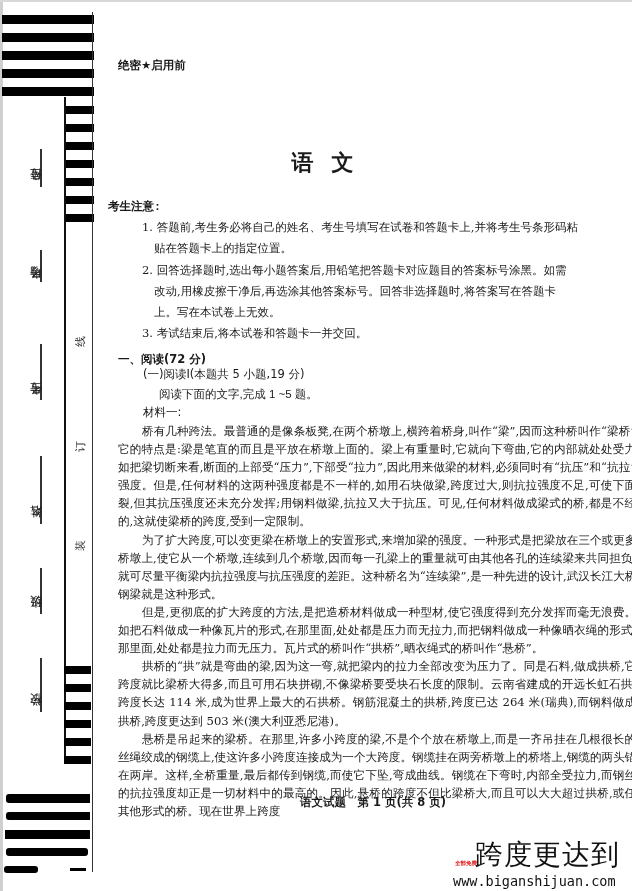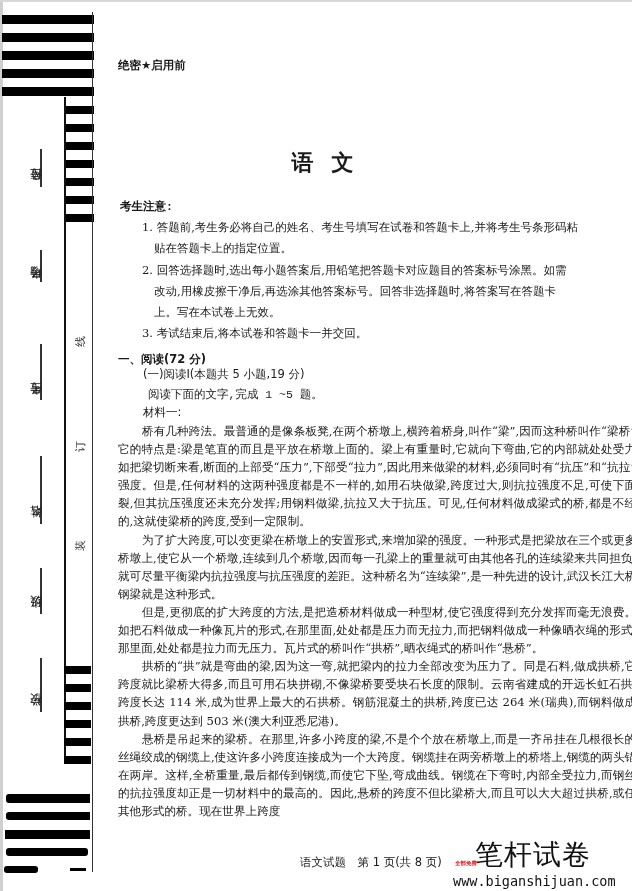"考生注意:" .notice-head { left: 120px -> 108px }
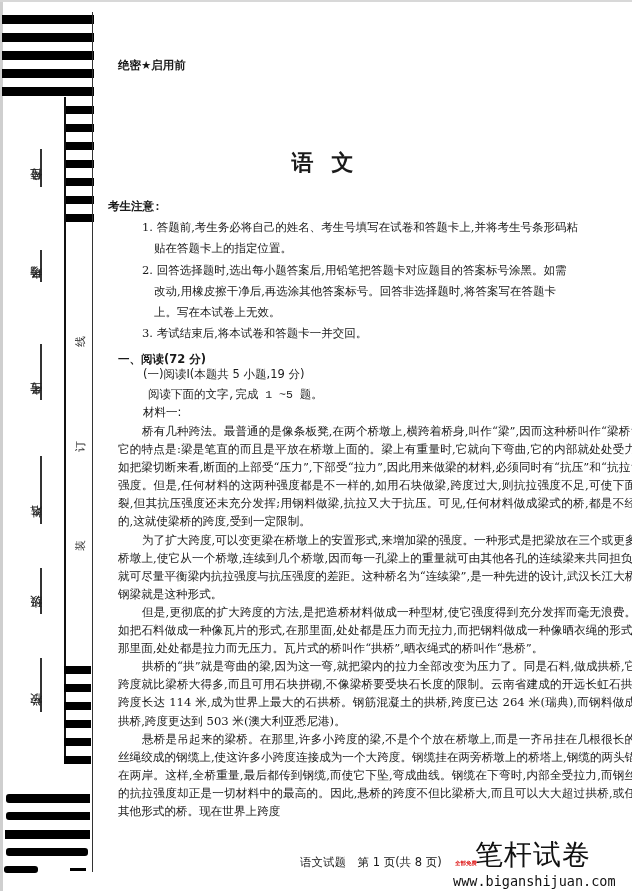"阅读下面的文字,完成 1 ~5 题。" .instr { font-family: Liberation Mono, monospace -> Liberation Sans, sans-serif; left: 148px -> 159px }
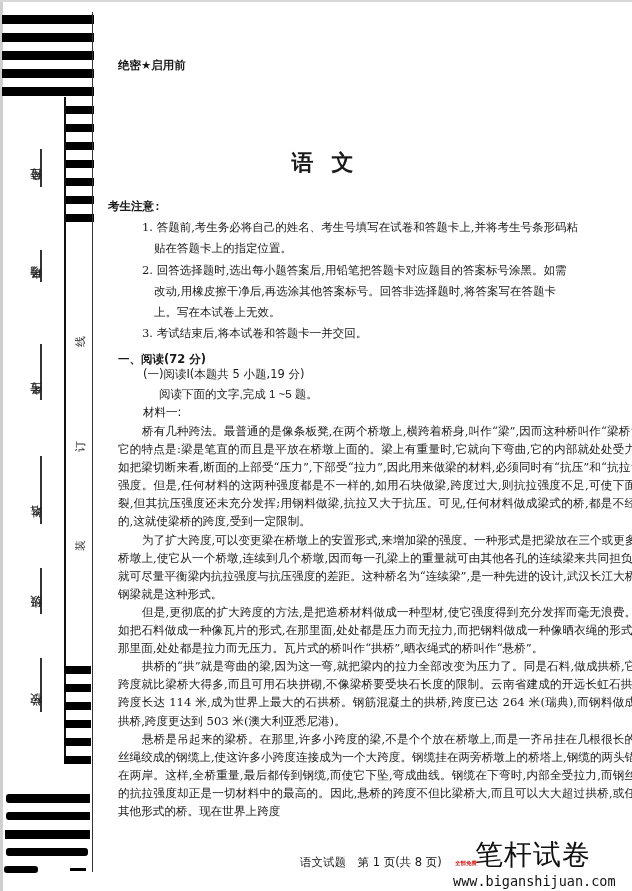"语文试题 第 1 页(共 8" .footer { font-weight: normal -> bold; top: 853px -> 793px }
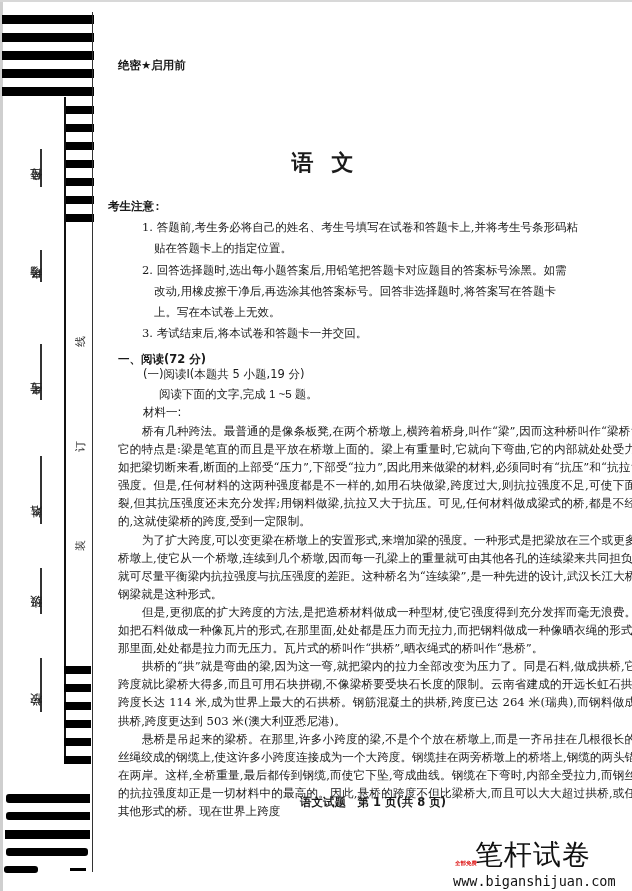"笔杆试卷" div.wm-title { text: 笔杆试卷 -> 跨度更达到 }
